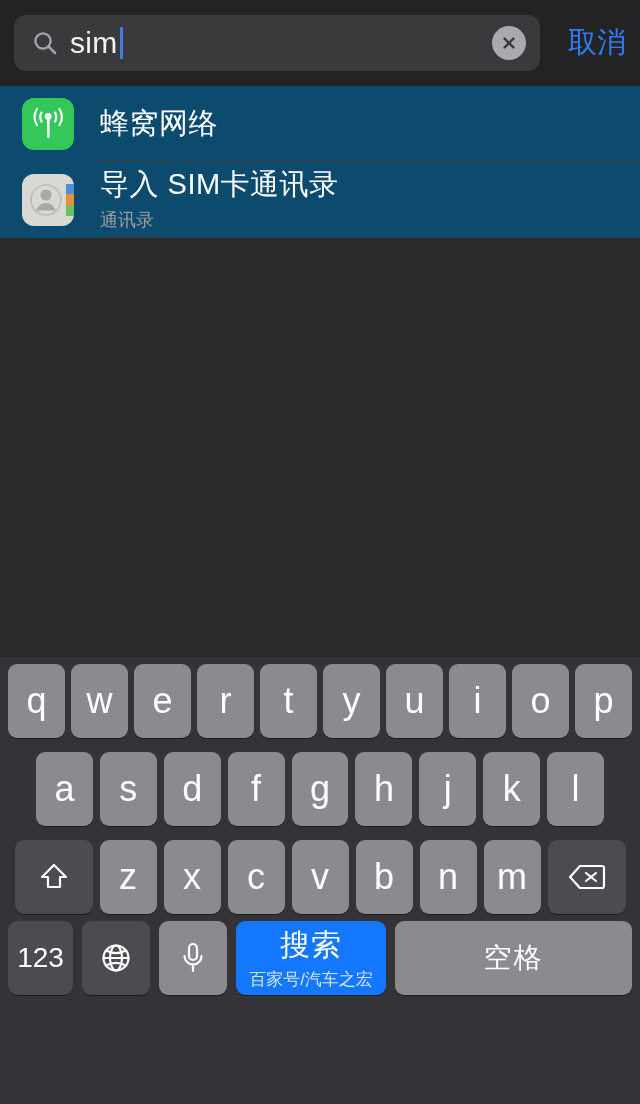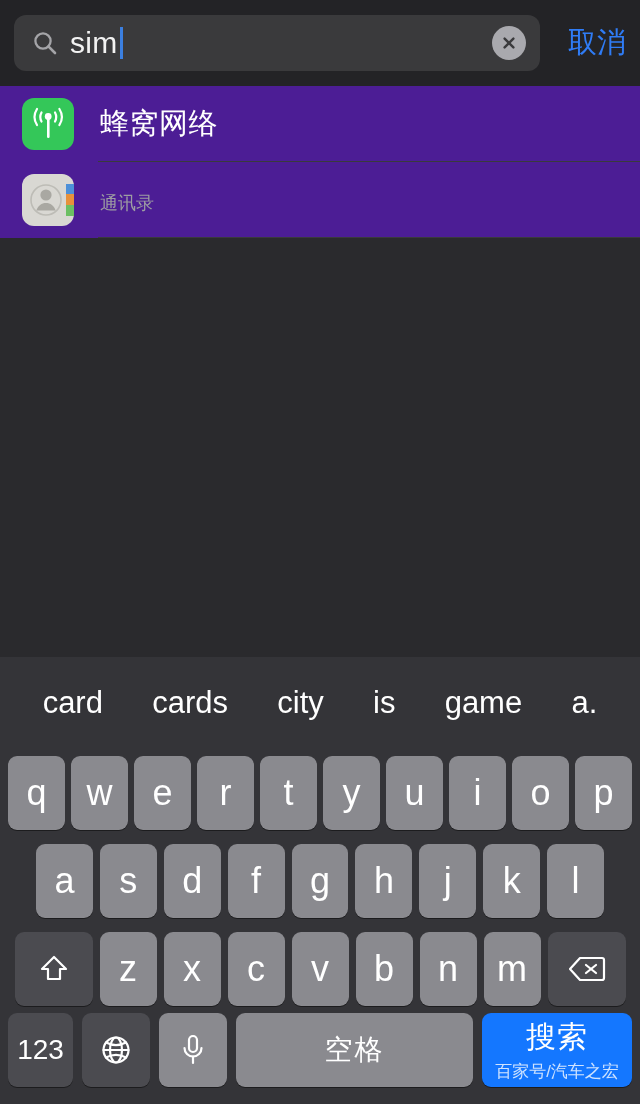"蜂窝网络" .results { background: #4c1d95 -> #0c4a6e }
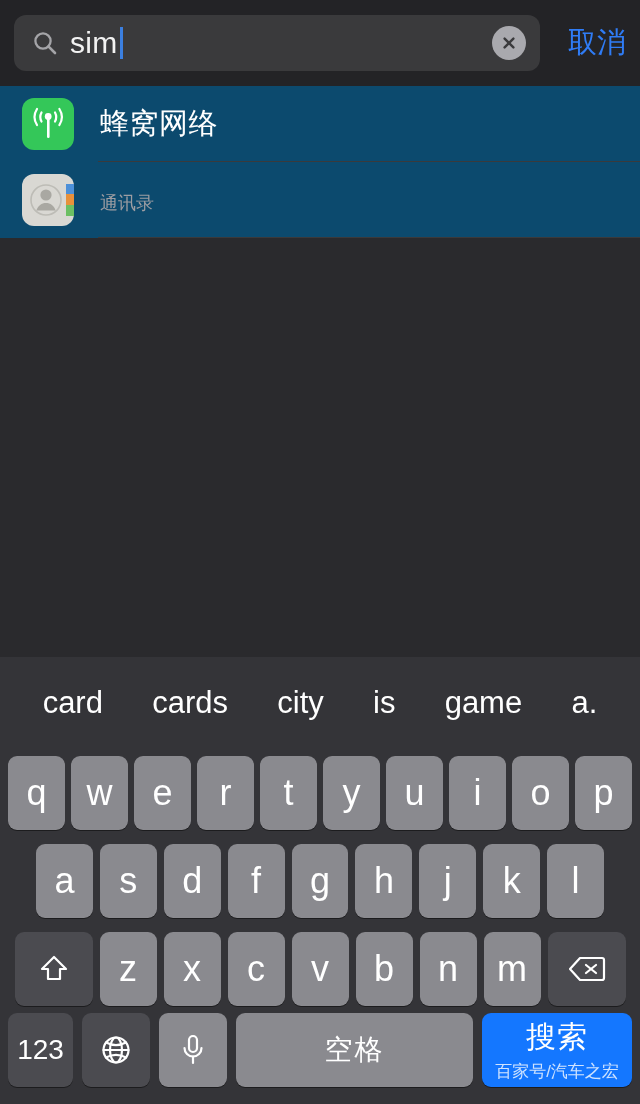"导入 SIM卡通讯录" span.res-title { html: none -> <span>导入 SIM卡通讯录</span> }
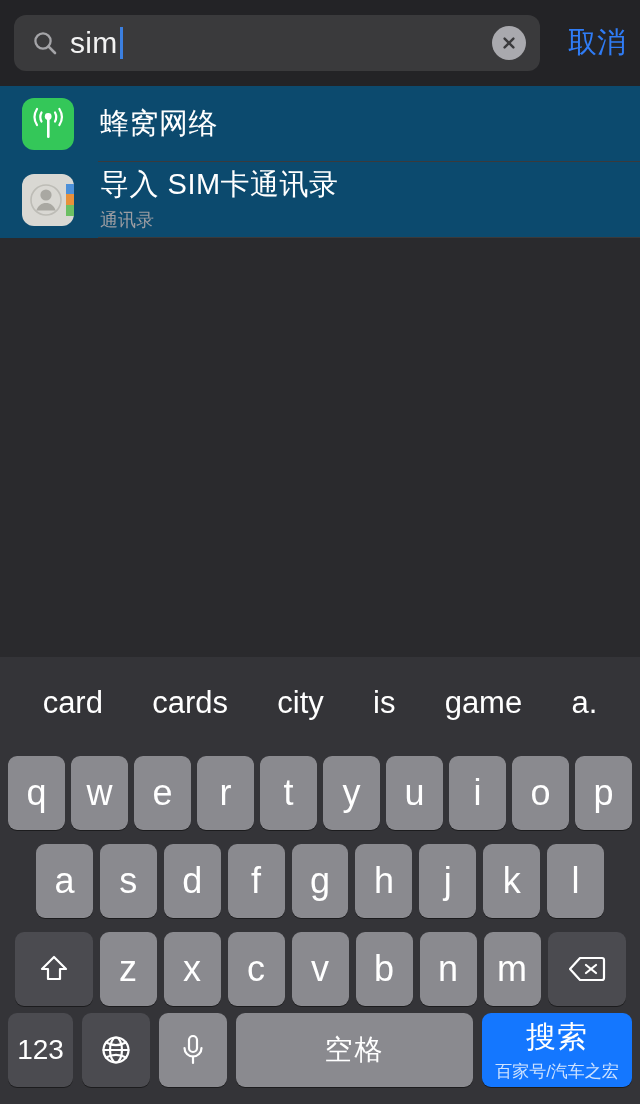"card" div.suggest-bar { html: <div> <span>card</span> <span>cards</span> <span>city</span> <span>is</span> <span>game</span> <span>a.</span> </div> -> none }
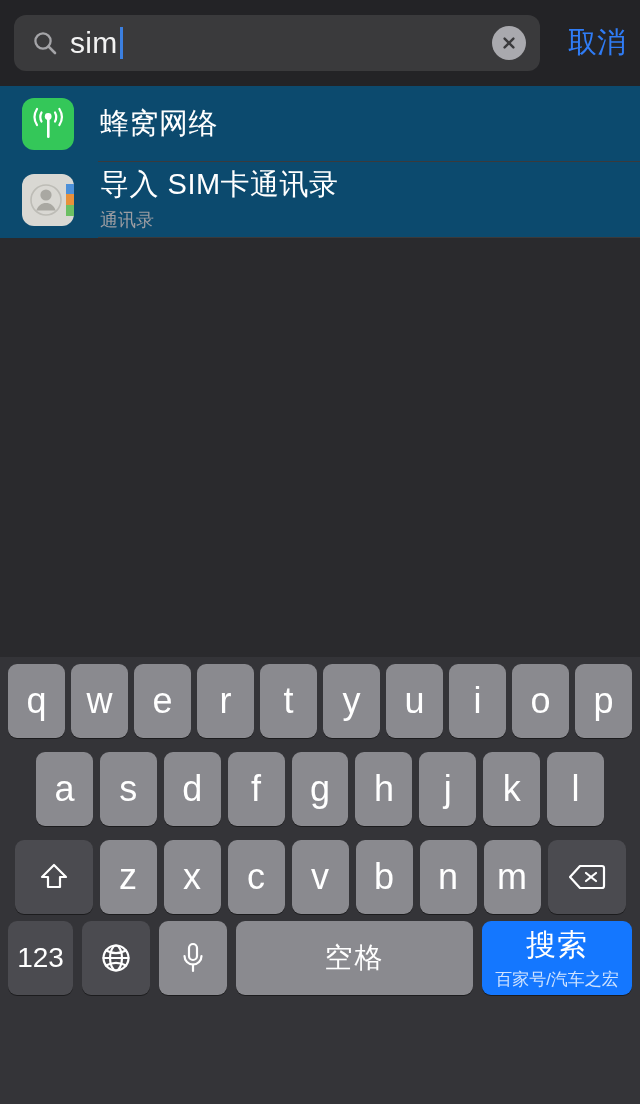"空格" span.key { order: before "搜索" -> after "搜索" }
